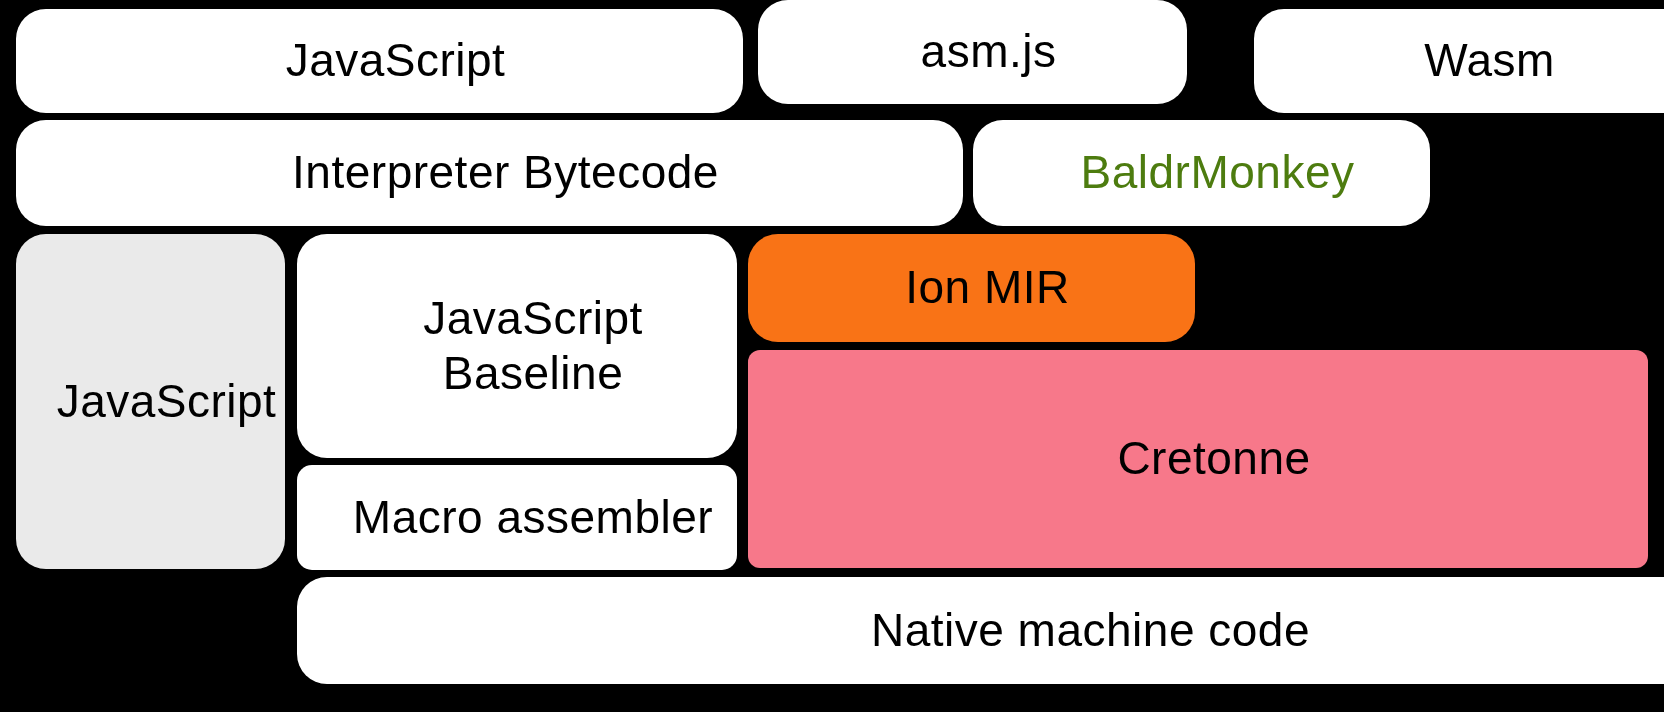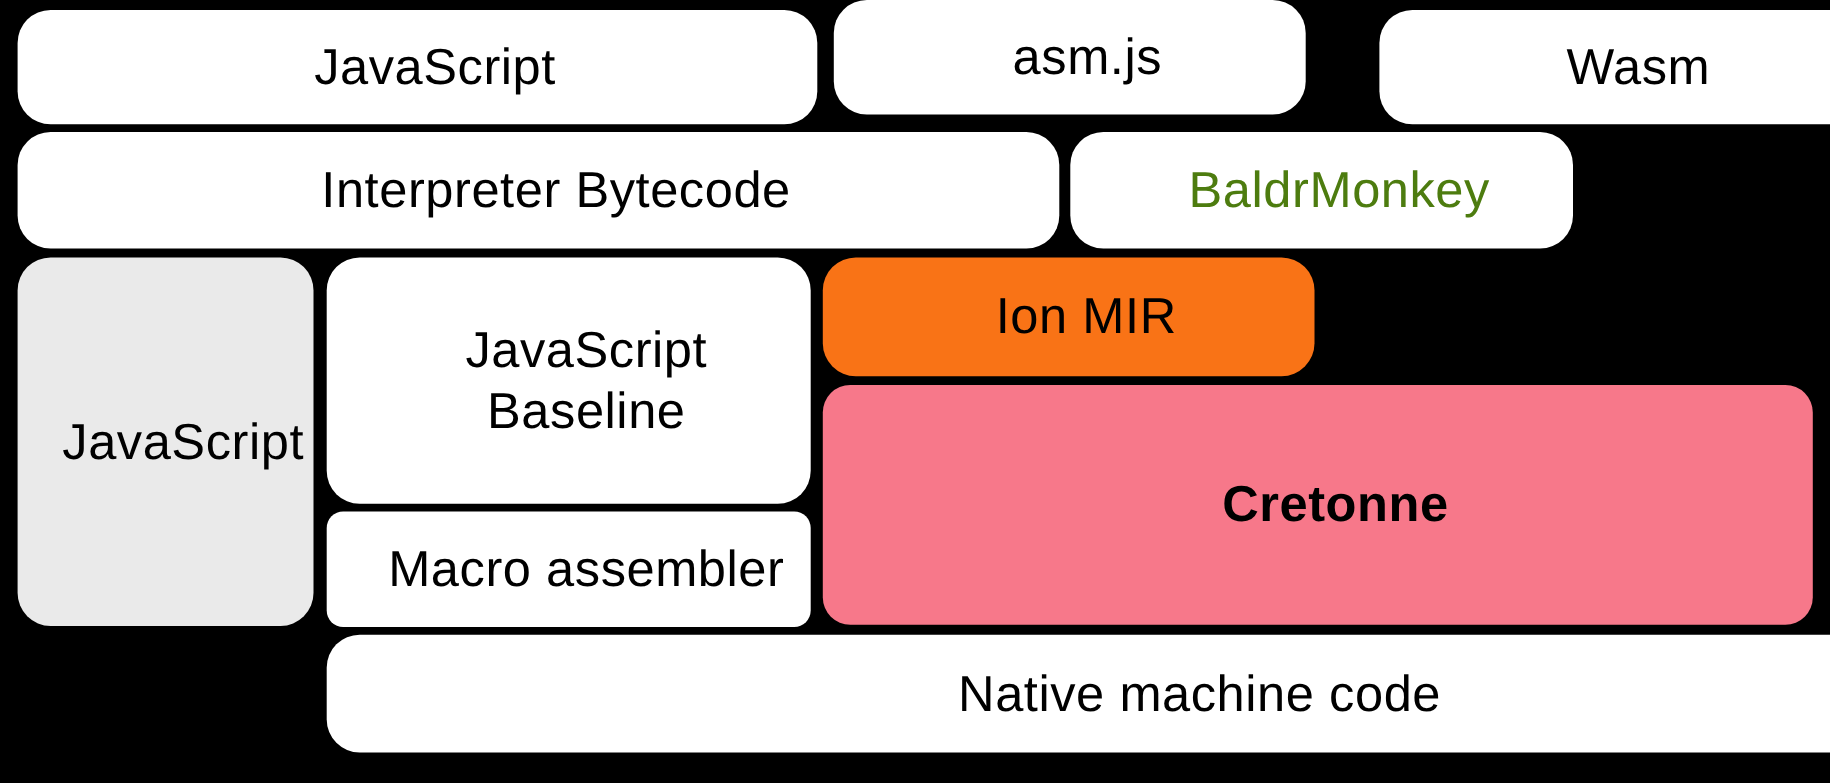"Cretonne" div.node { border-radius: 25px -> 12px; font-weight: bold -> none }
